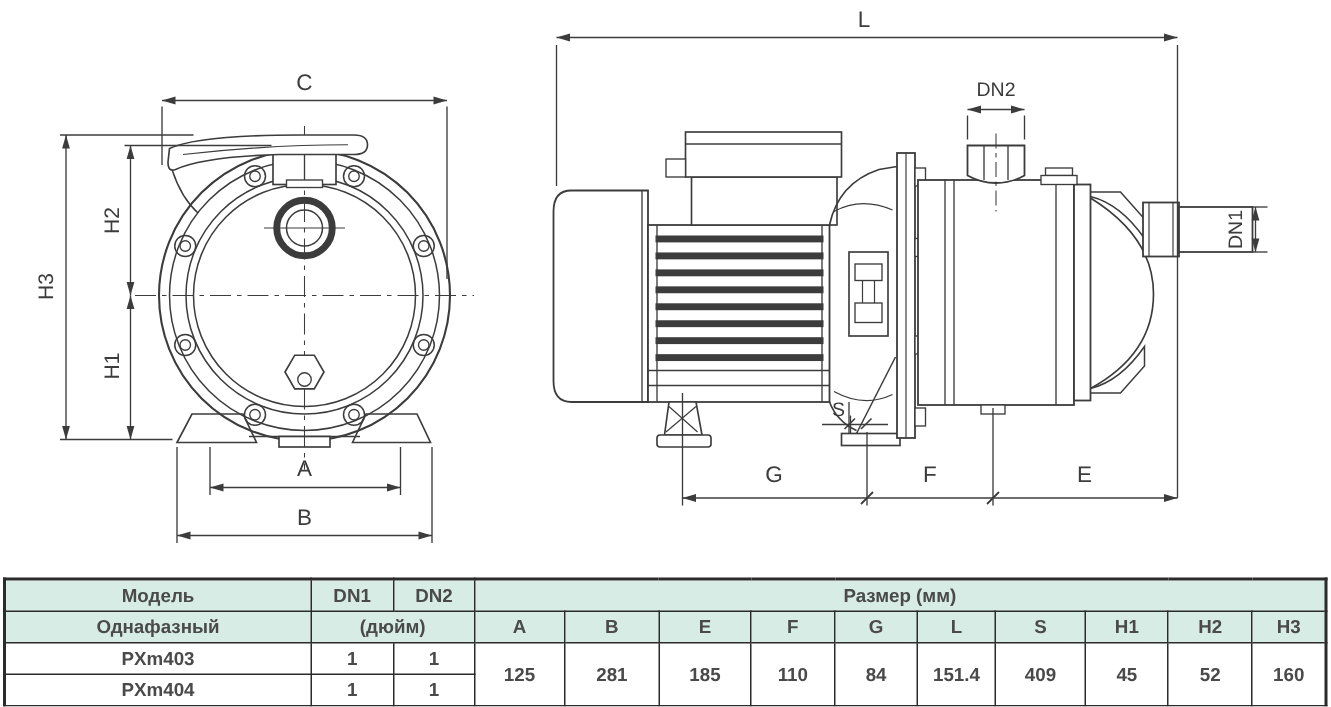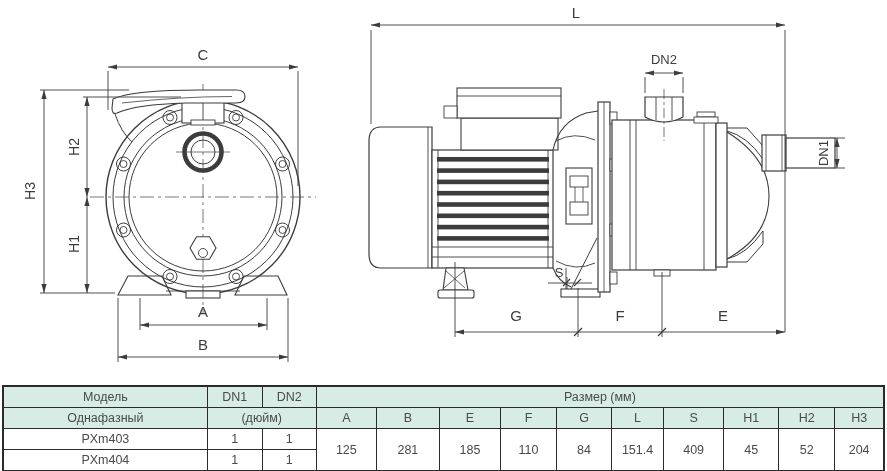"Модель" table.dims { font-weight: none -> bold }
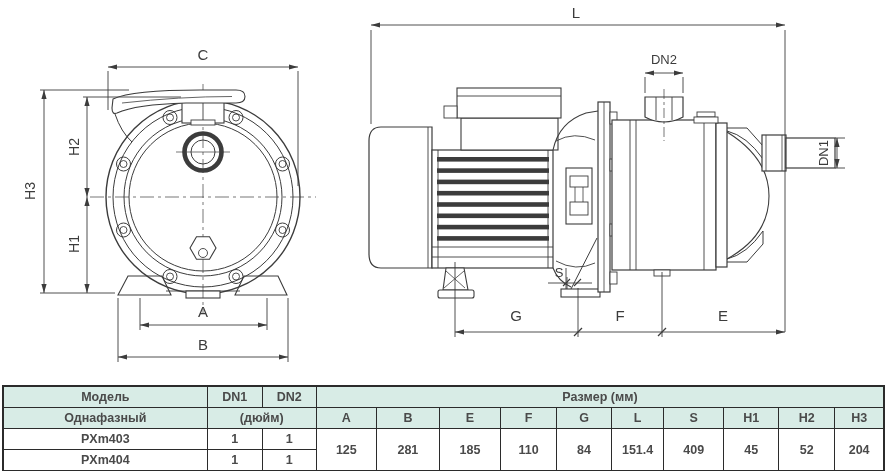"204" td { text: 204 -> 160 }
